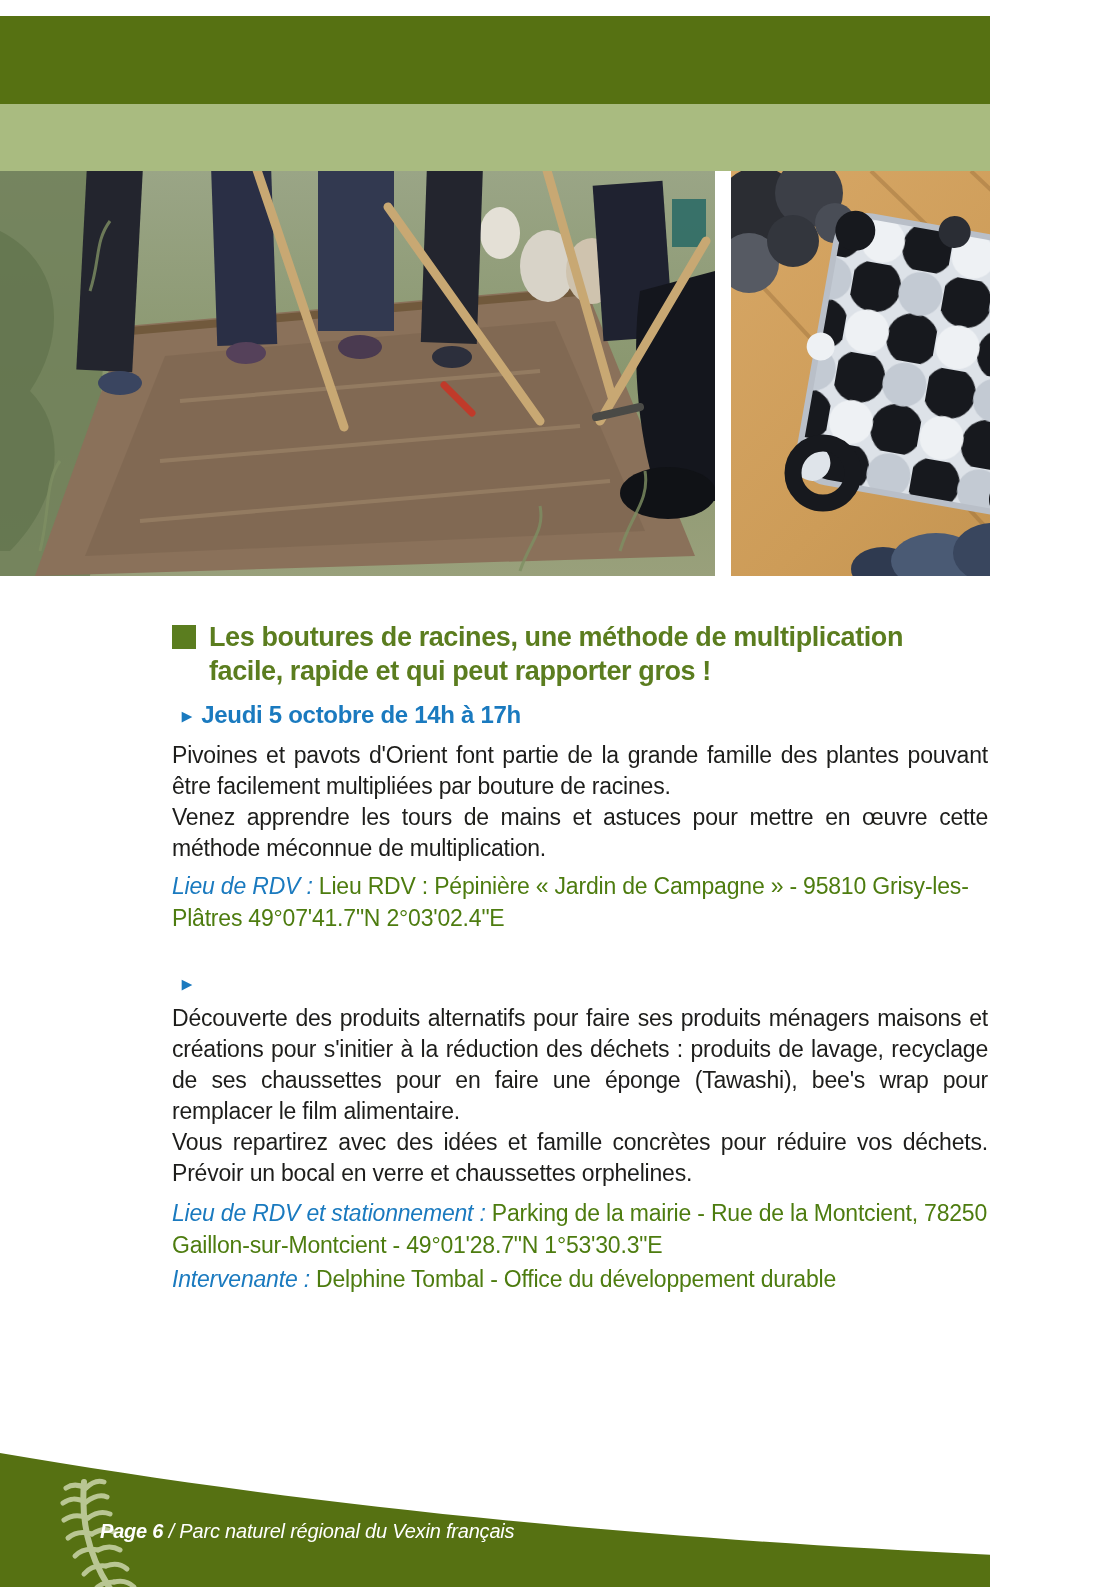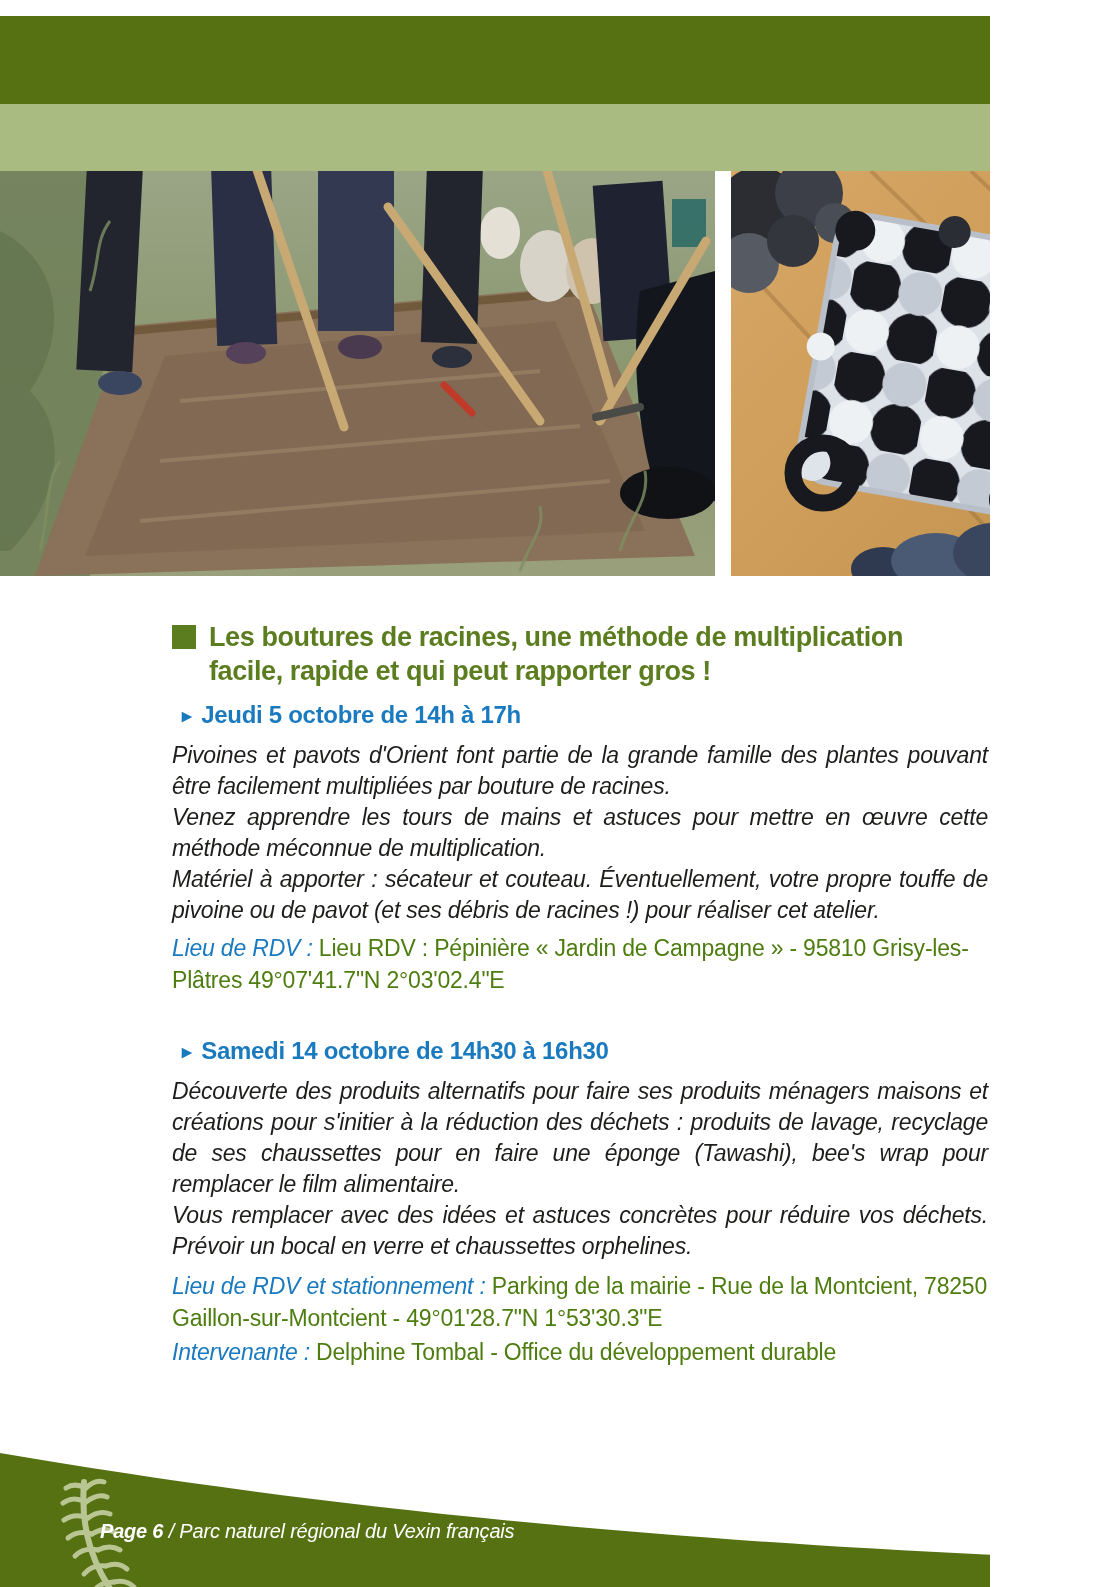"Pivoines et pavots d'Orient font" .para { font-style: italic -> none }
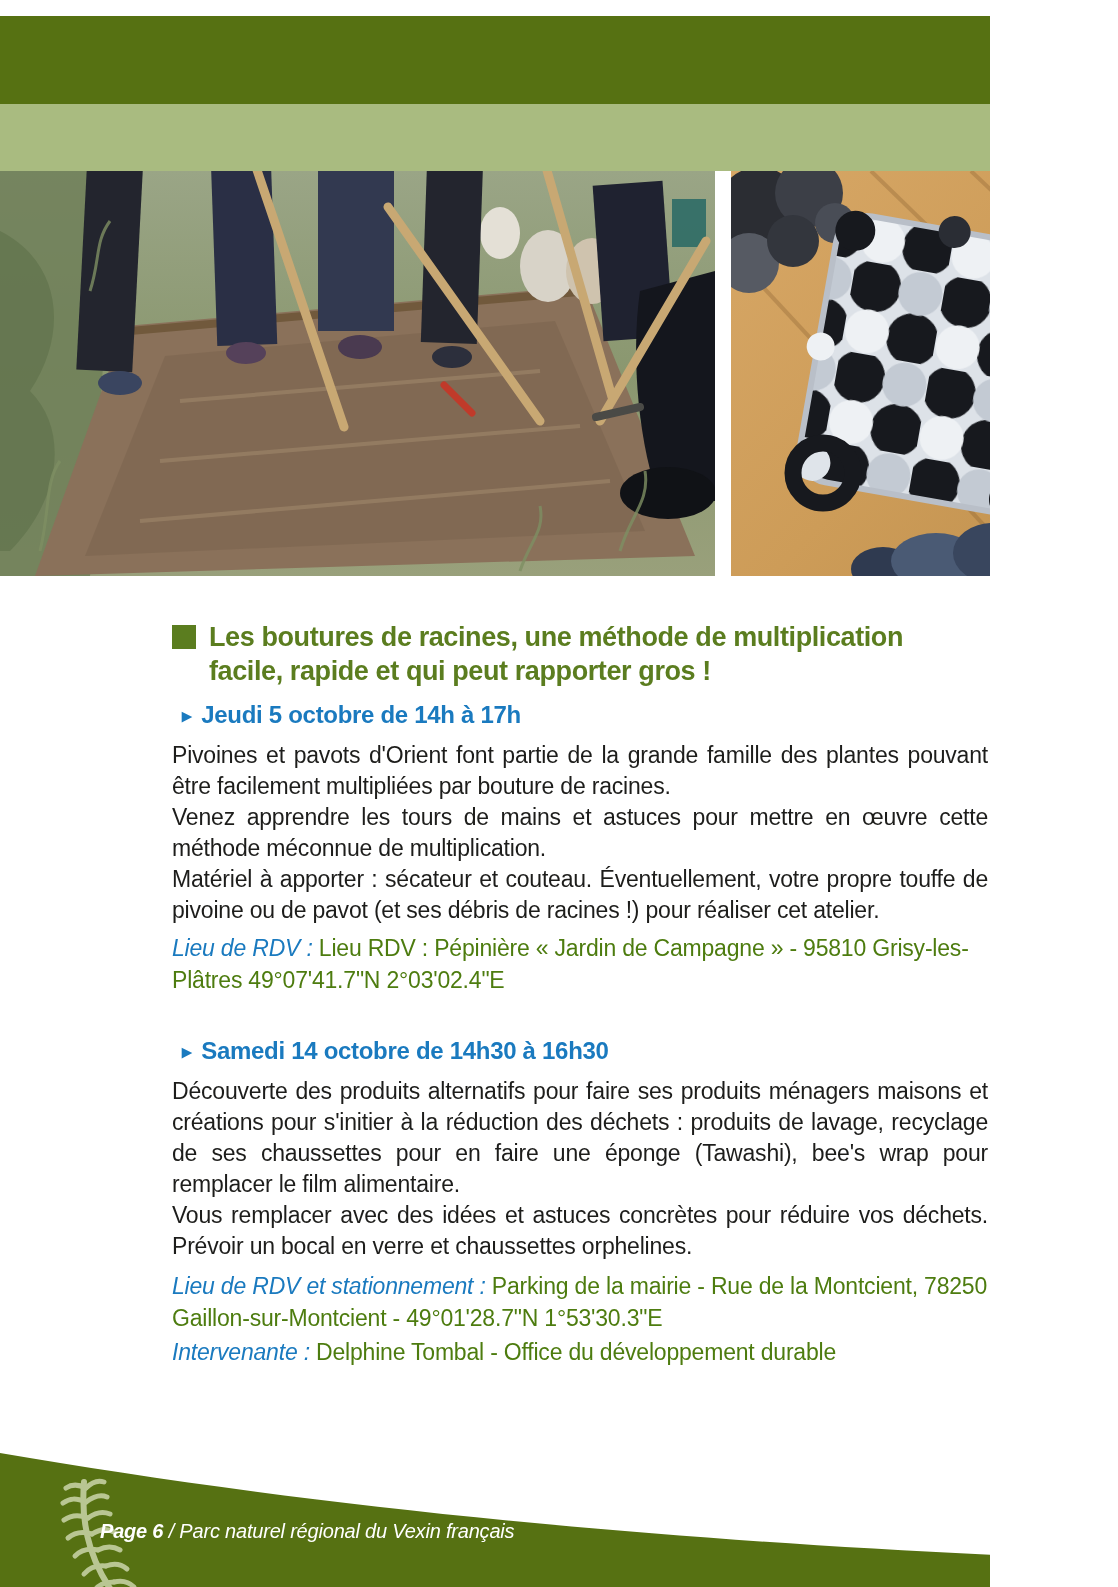"Matériel à apporter : sécateur" p.para { html: <p>Matériel à apporter : sécateur et couteau. Éventuellement, votre propre touffe de pivoine ou de pavot (et ses débris de racines !) pour réaliser cet atelier.</p> -> none }
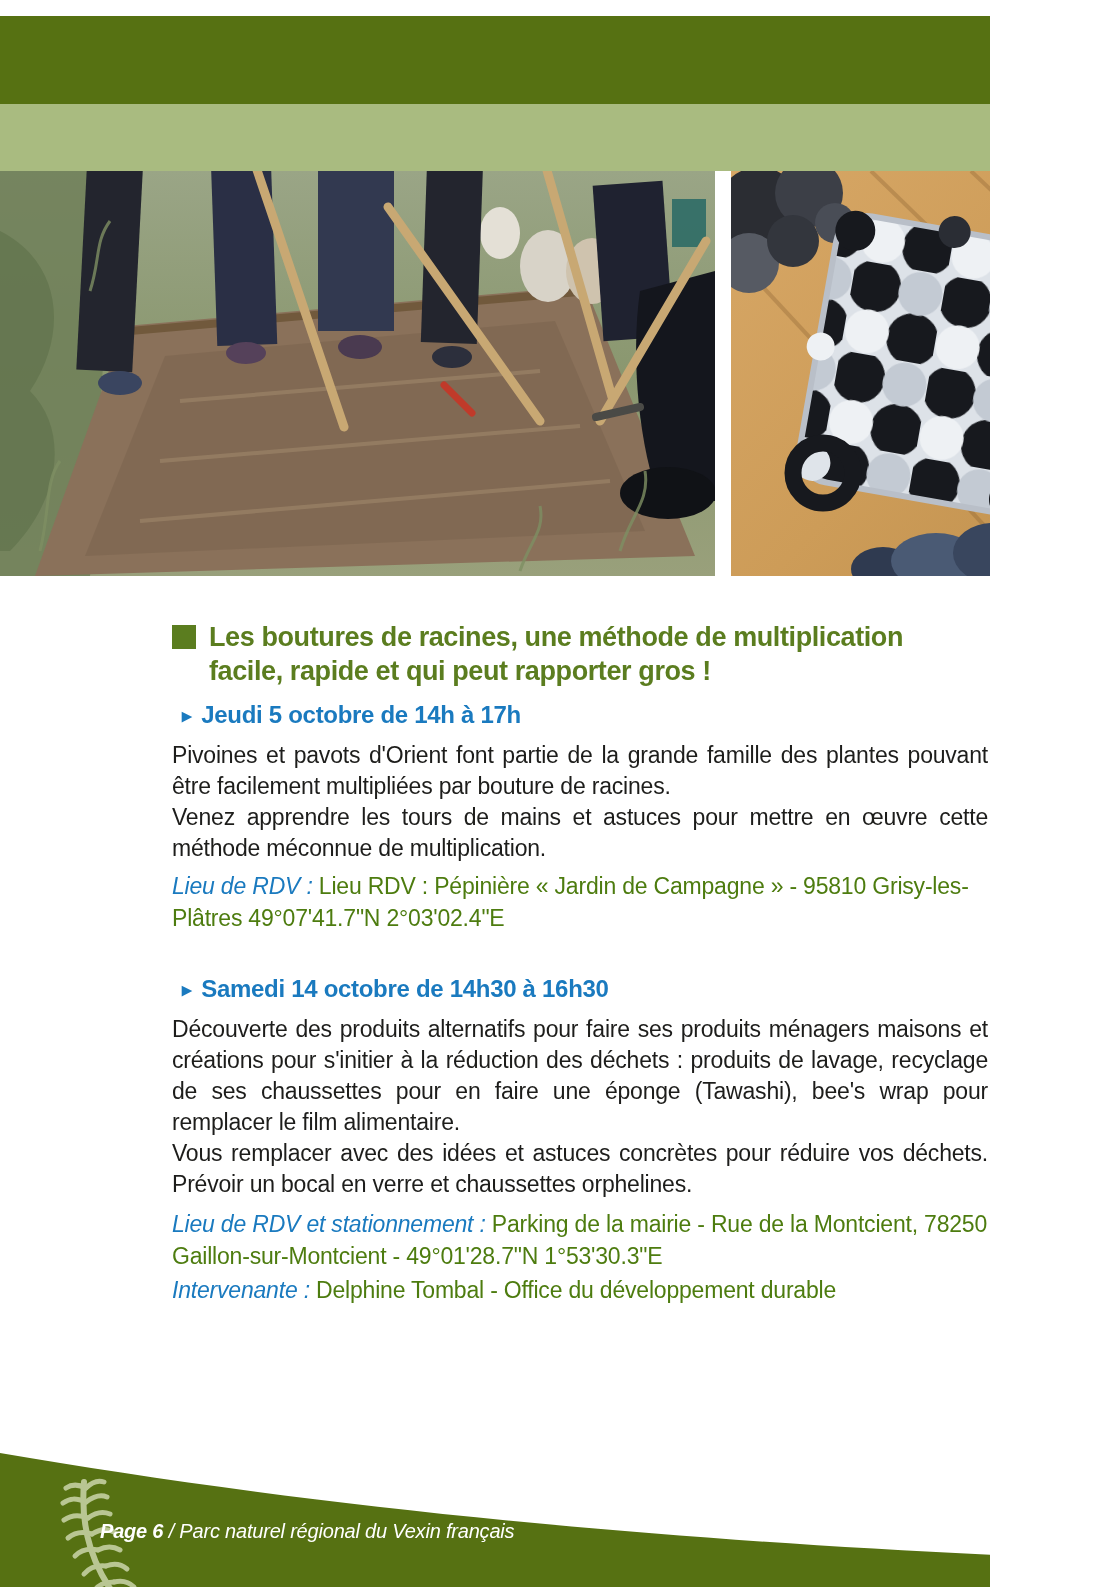"Samedi 14 octobre de 14h30" span { html: <span>Samedi 14 octobre de 14h30 à 16h30</span> -> none }
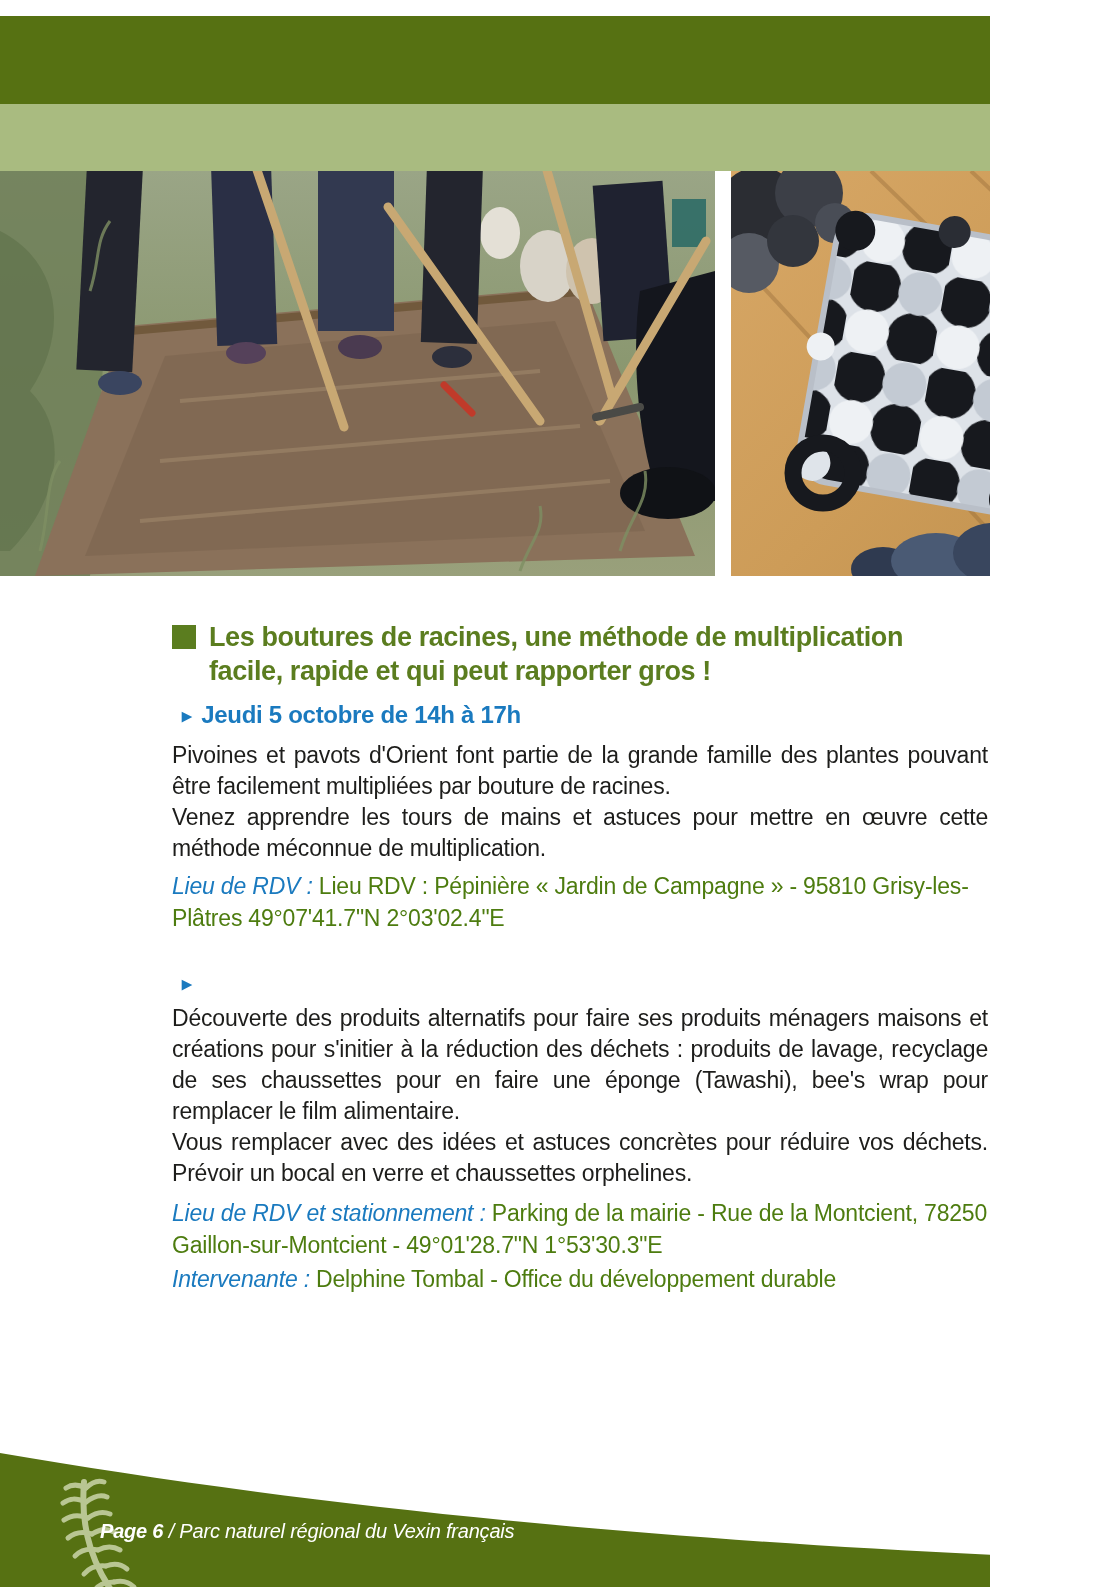"Vous remplacer avec des idées" p.para { text: remplacer avec des idées et astuces -> repartirez avec des idées et famille }
